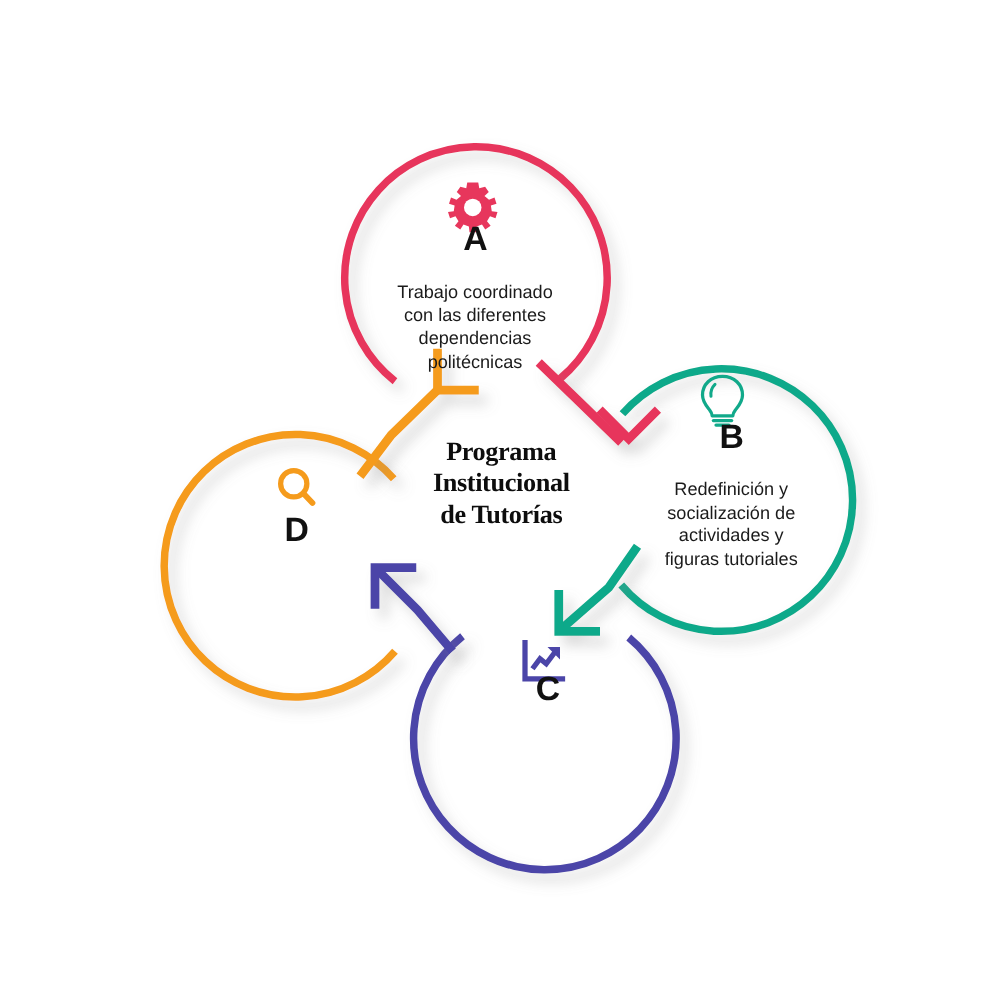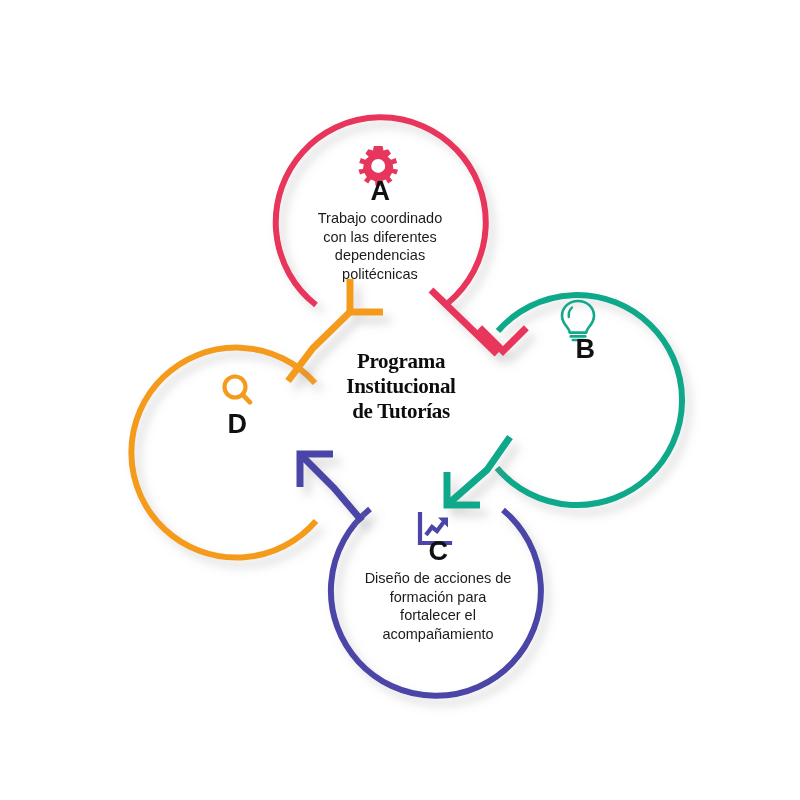"Trabajo coordinado" .node-desc { margin-top: 4px -> 20px }
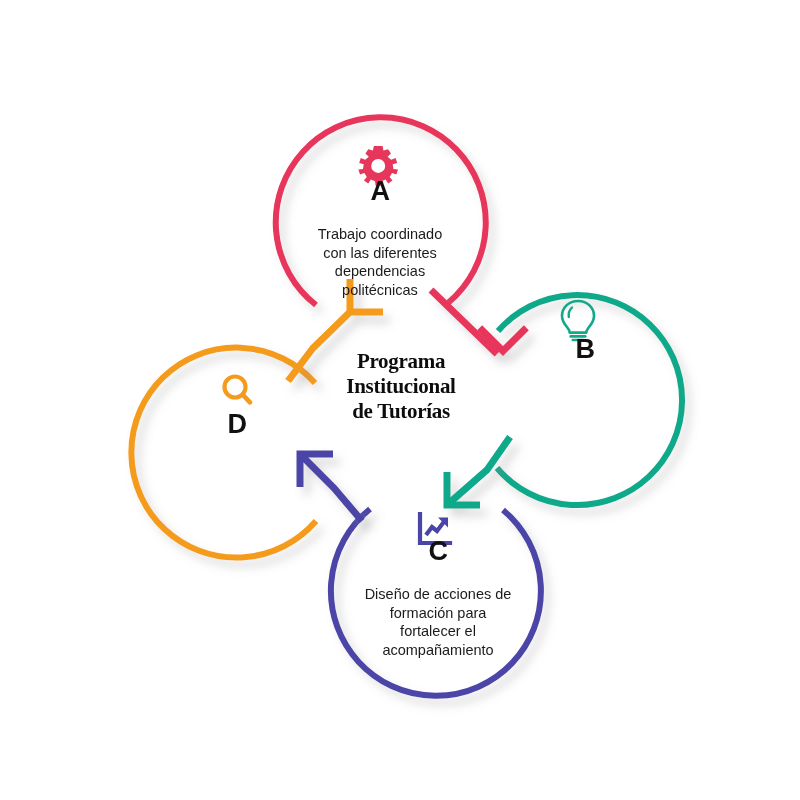"Redefinición y" div.node-desc { html: none -> <div>Redefinición y socialización de actividades y figuras tutoriales</div> }
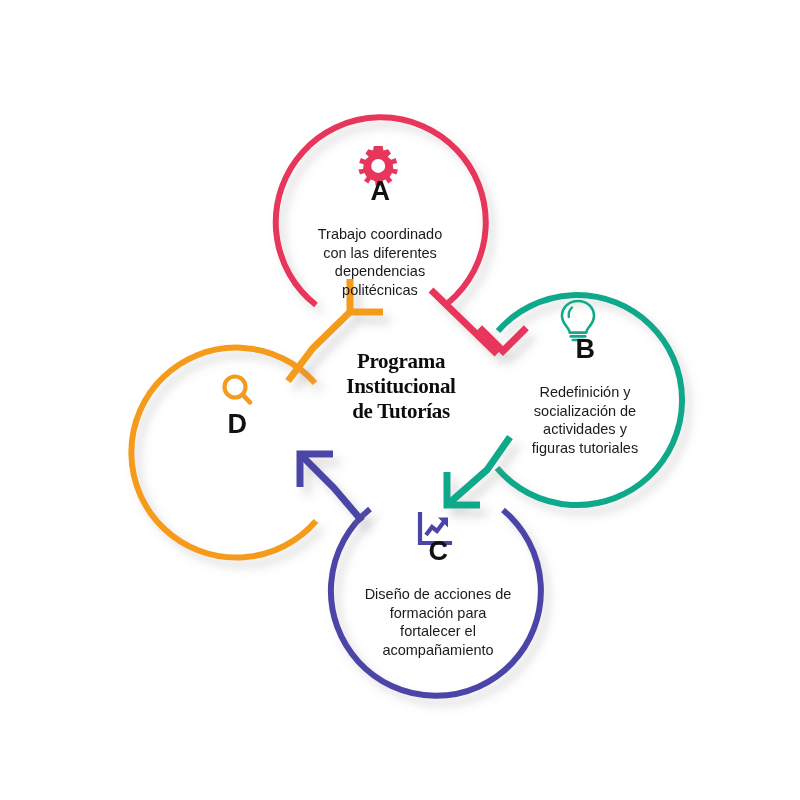"Diseño de acciones de" div.node-desc { html: <div>Diseño de acciones de formación para fortalecer el acompañamiento</div> -> none }
